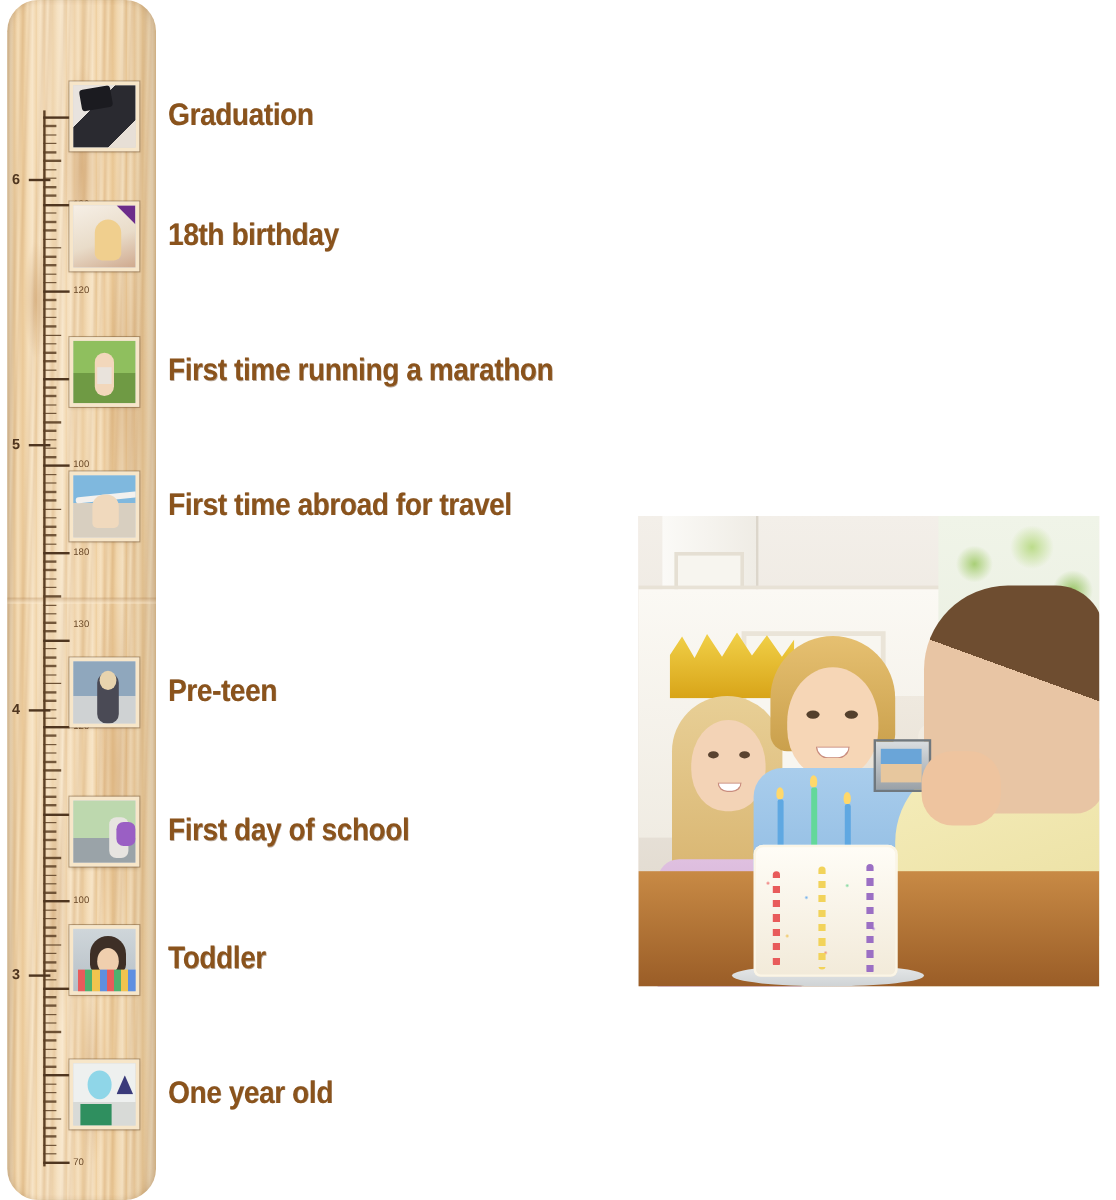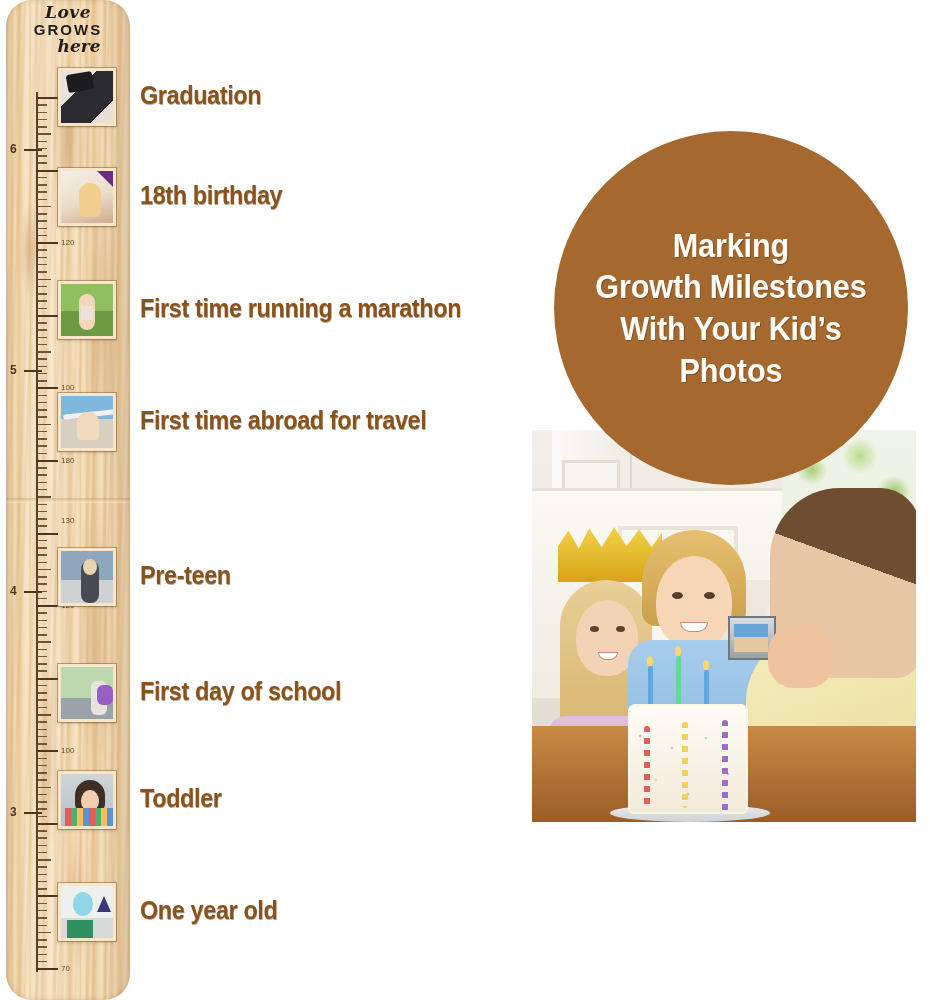"Love" div { html: <div> <div>Love</div> <div>GROWS</div> <div>here</div> </div> -> none }
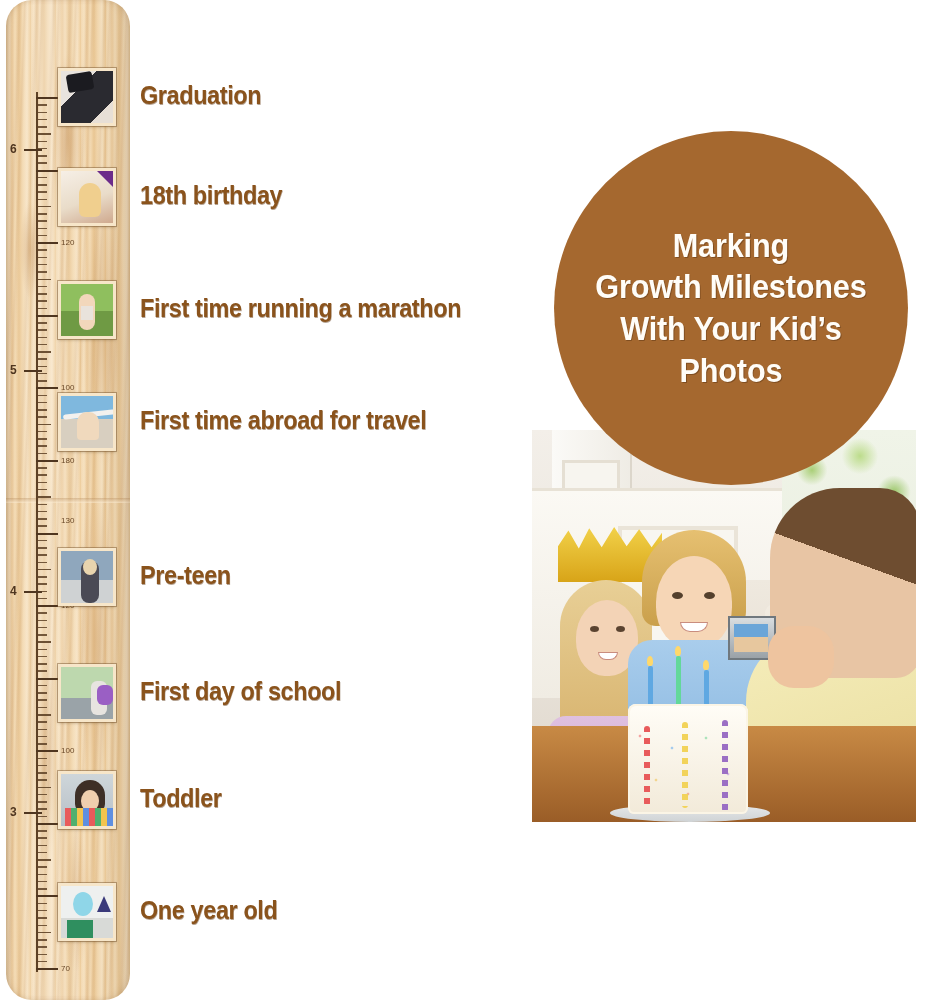"Marking" div { html: <div> <div> <div>Marking</div> <div>Growth Milestones</div> <div>With Your Kid’s</div> <div>Photos</div> </div> </div> -> none }
